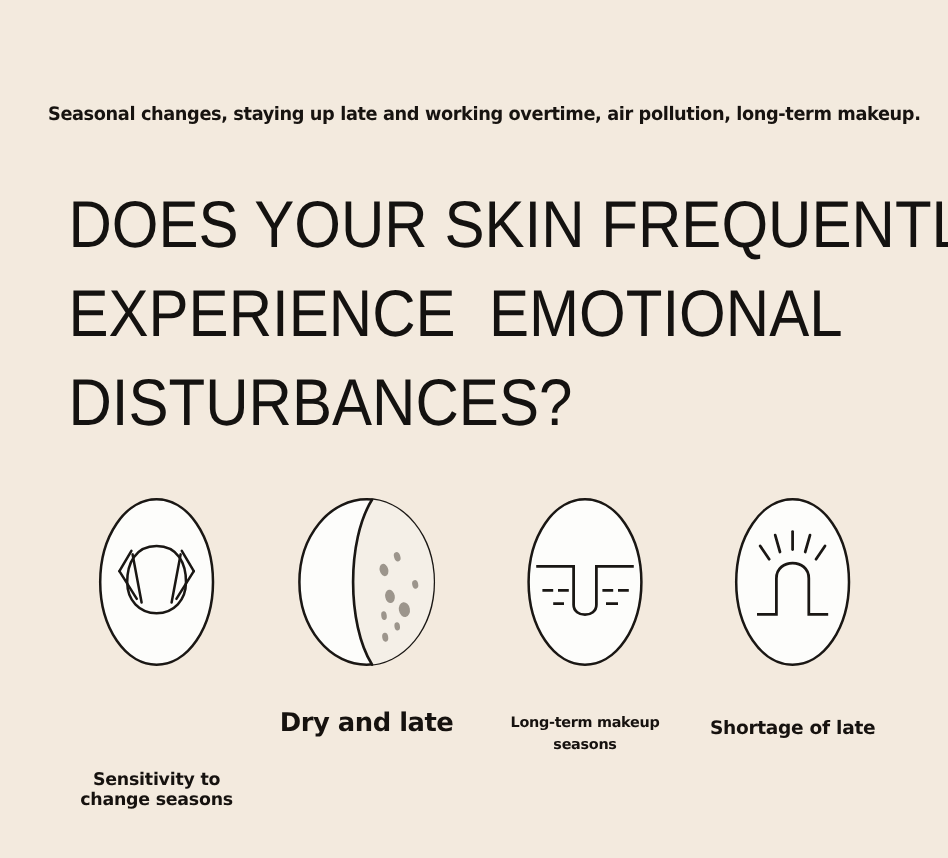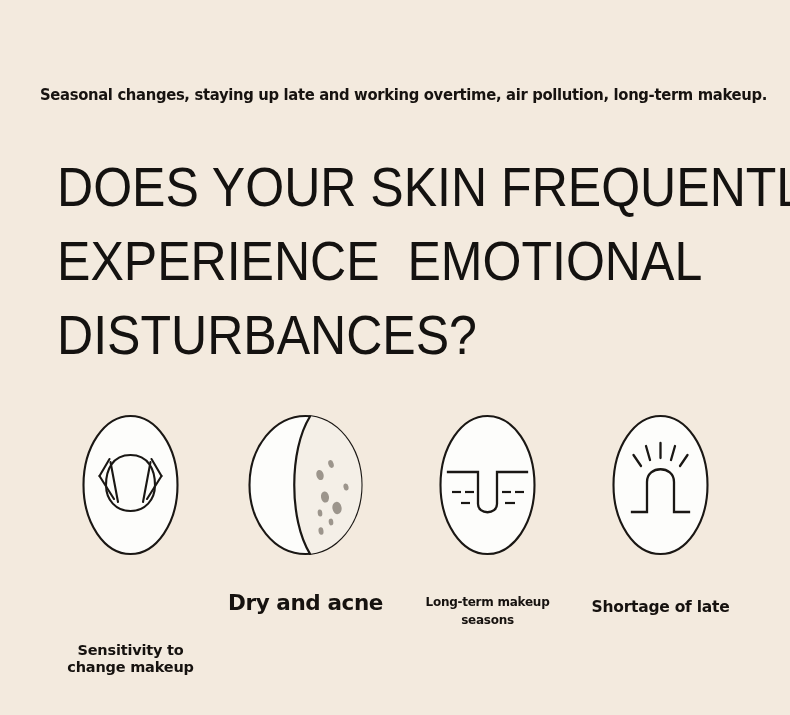"Dry and acne" span.lbl-line { text: acne -> late }
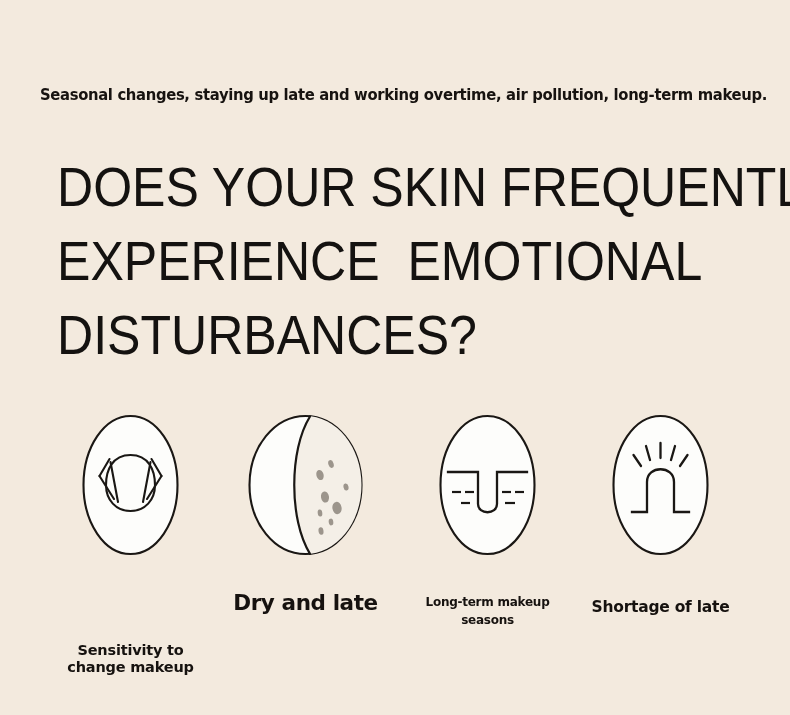"change makeup" span.lbl-line { text: makeup -> seasons }
